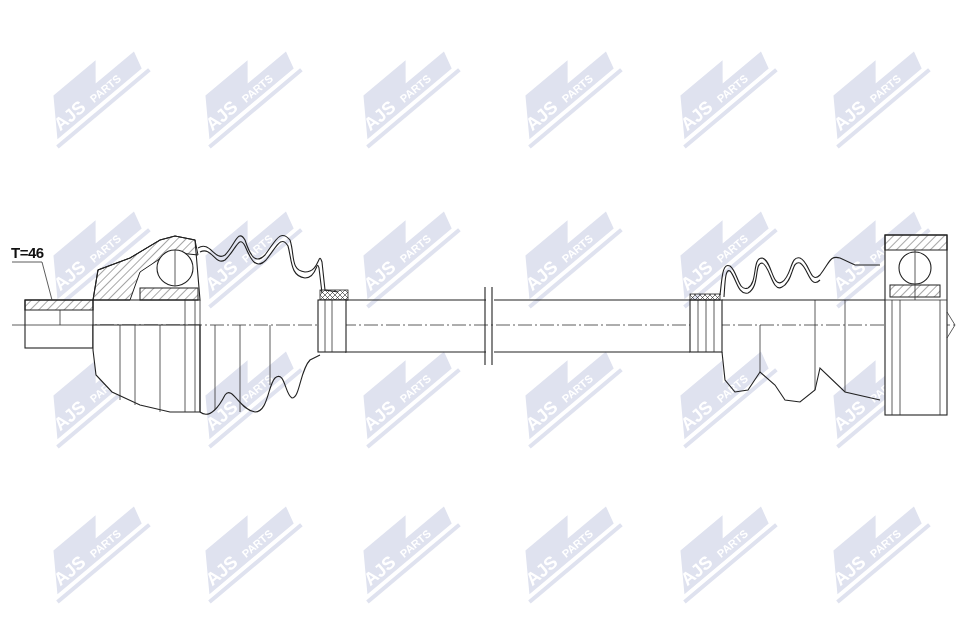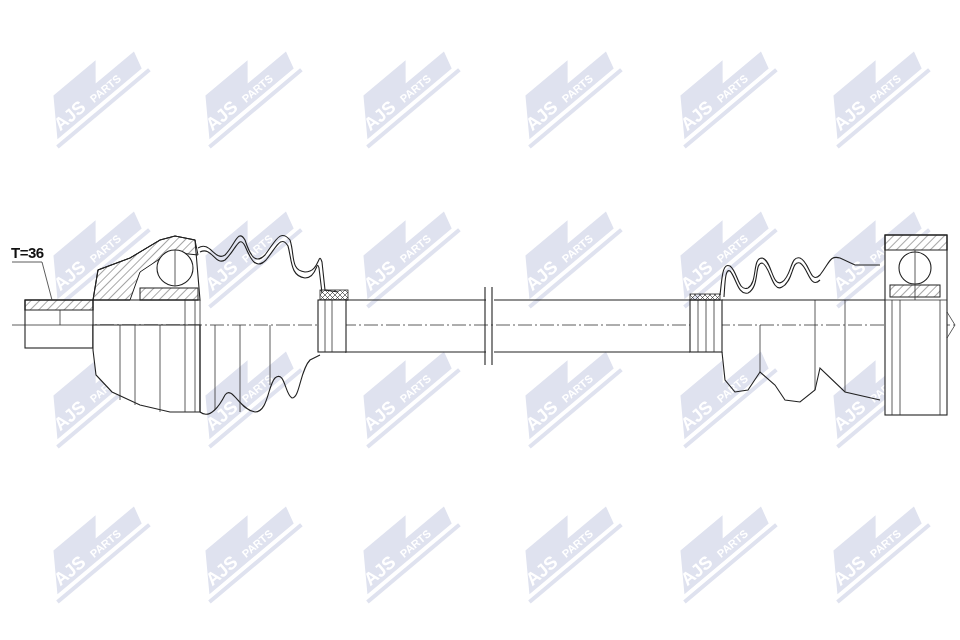"T=36" div.label { text: 36 -> 46 }
